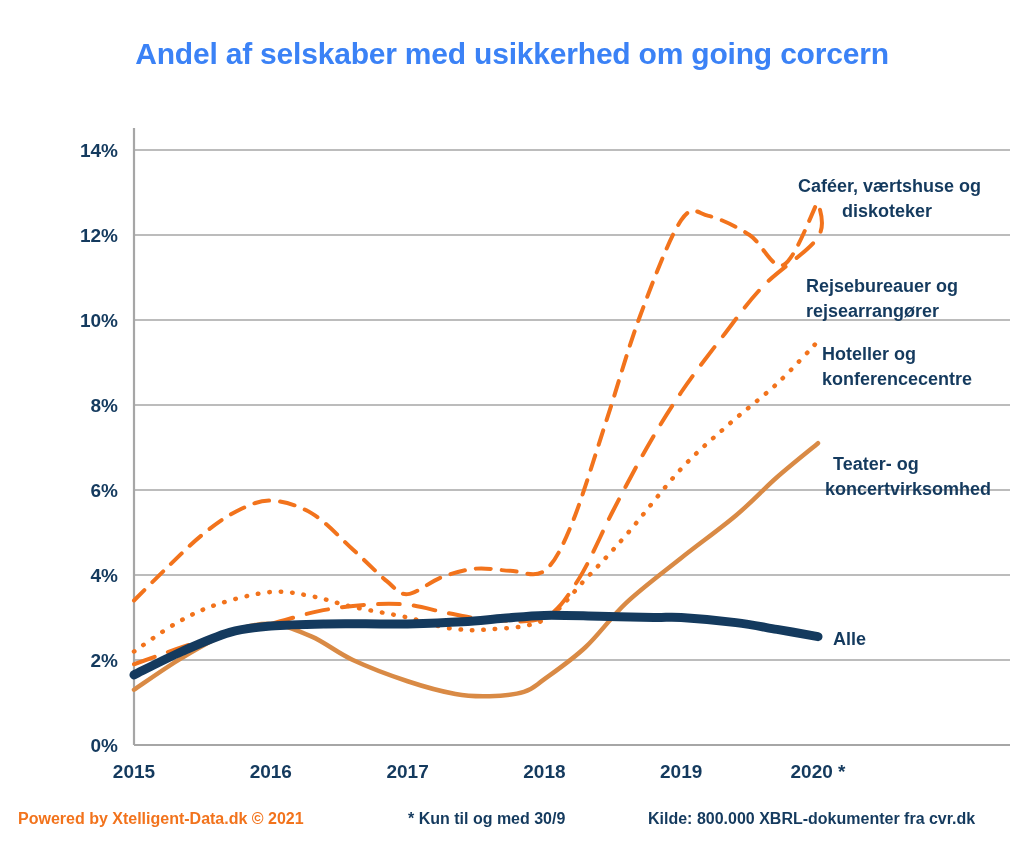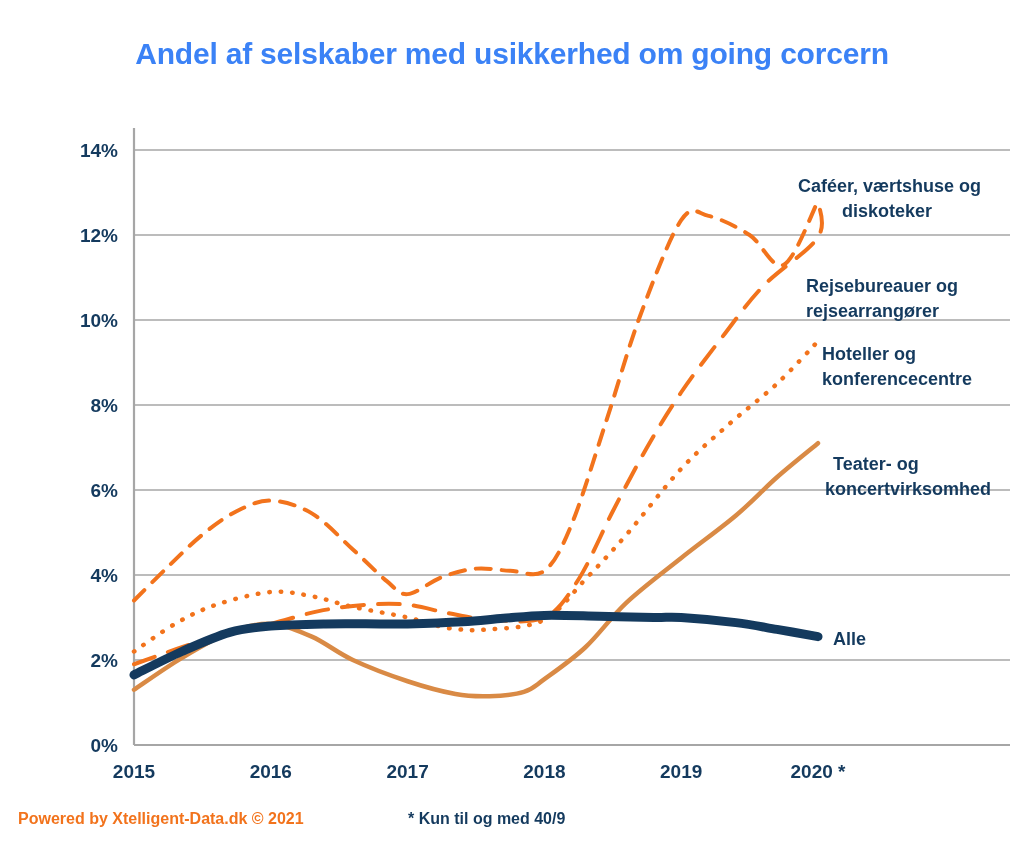"* Kun til og med" div.footer-text { text: 40/9 -> 30/9 }
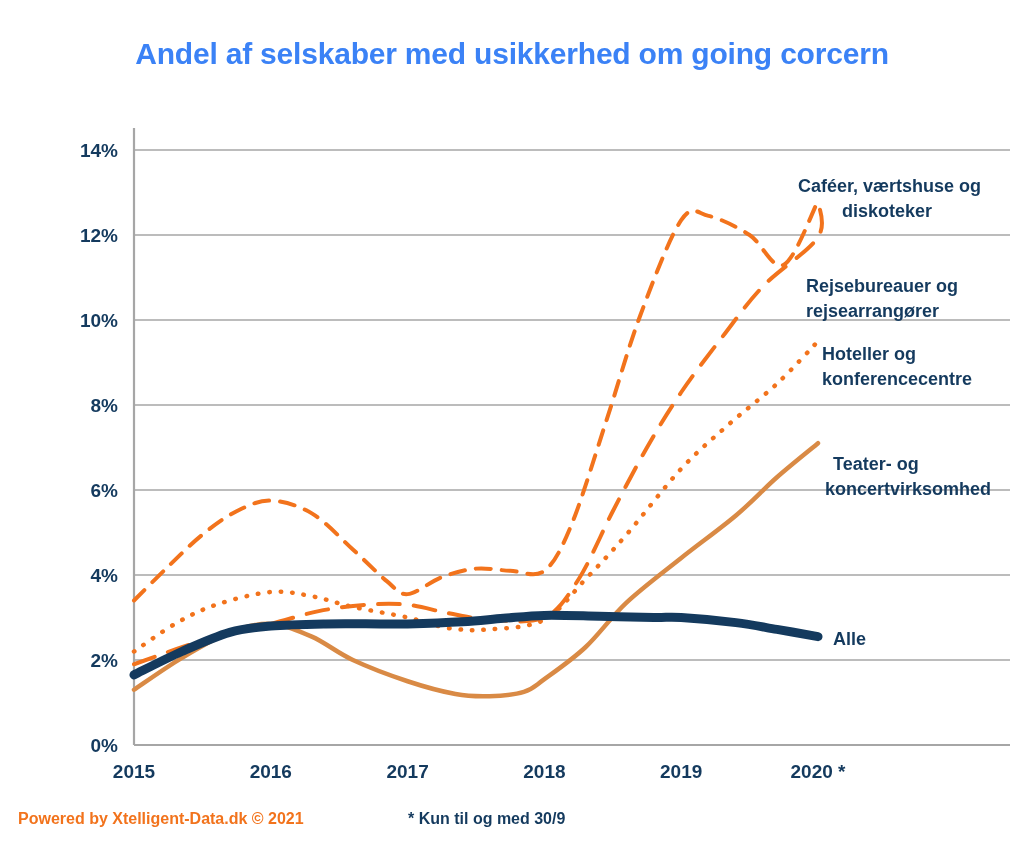"Kilde: 800.000 XBRL-dokumenter fra" div.footer-text { html: none -> <div>Kilde: 800.000 XBRL-dokumenter fra cvr.dk</div> }
